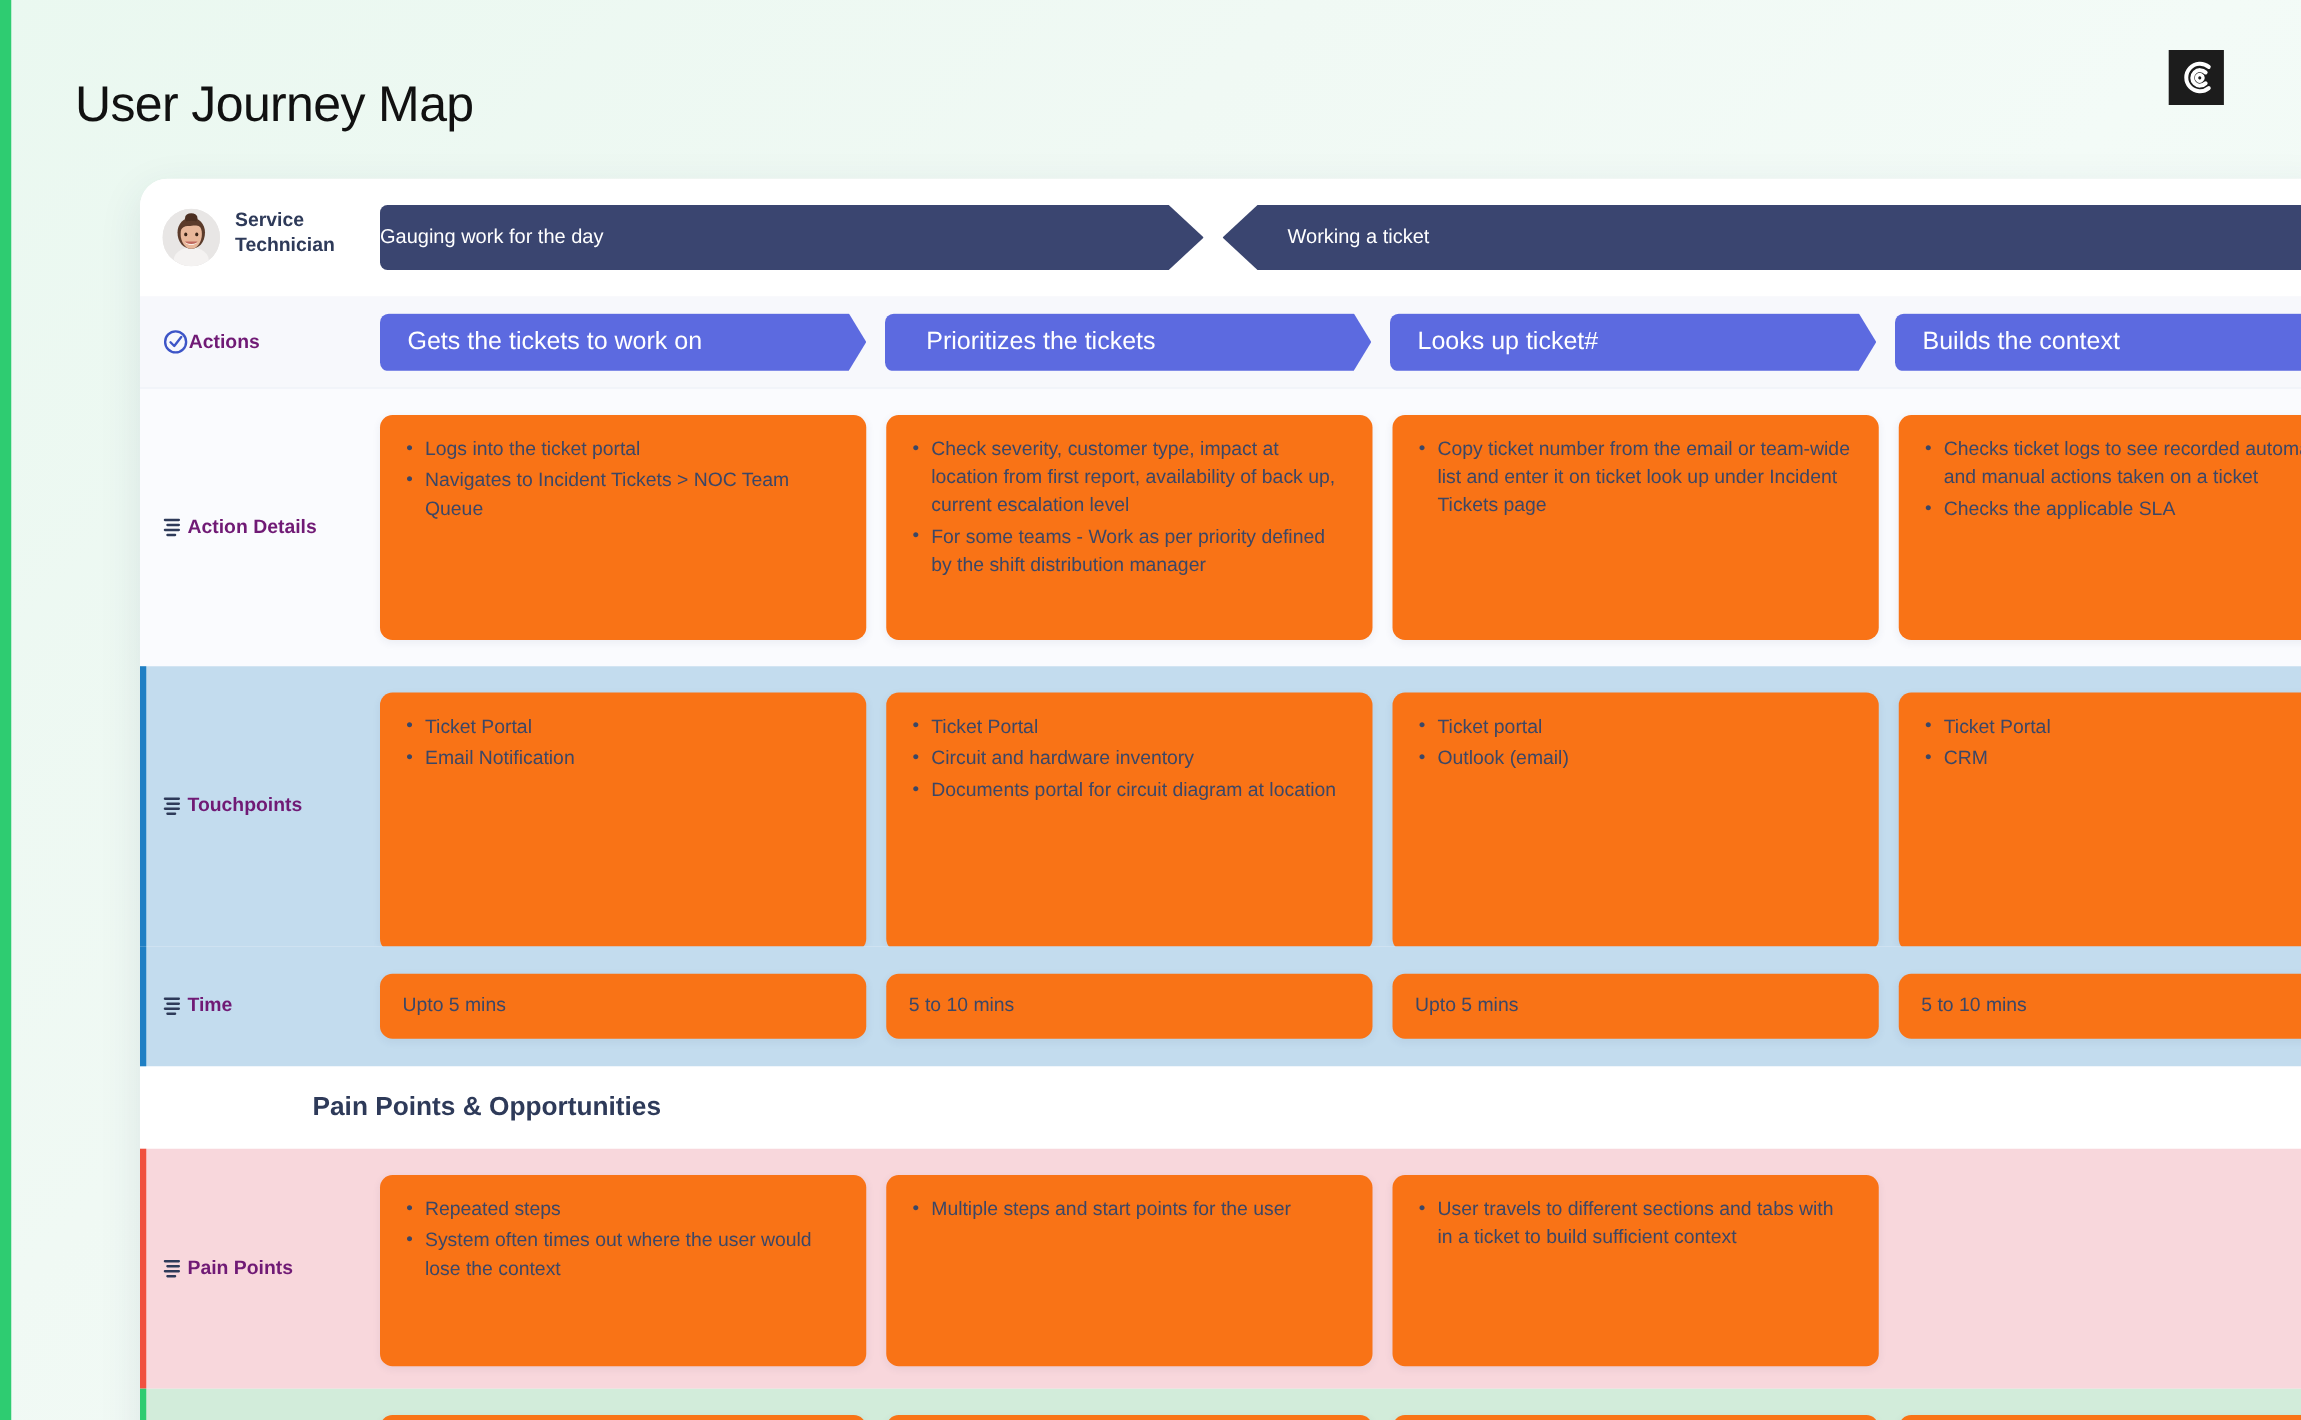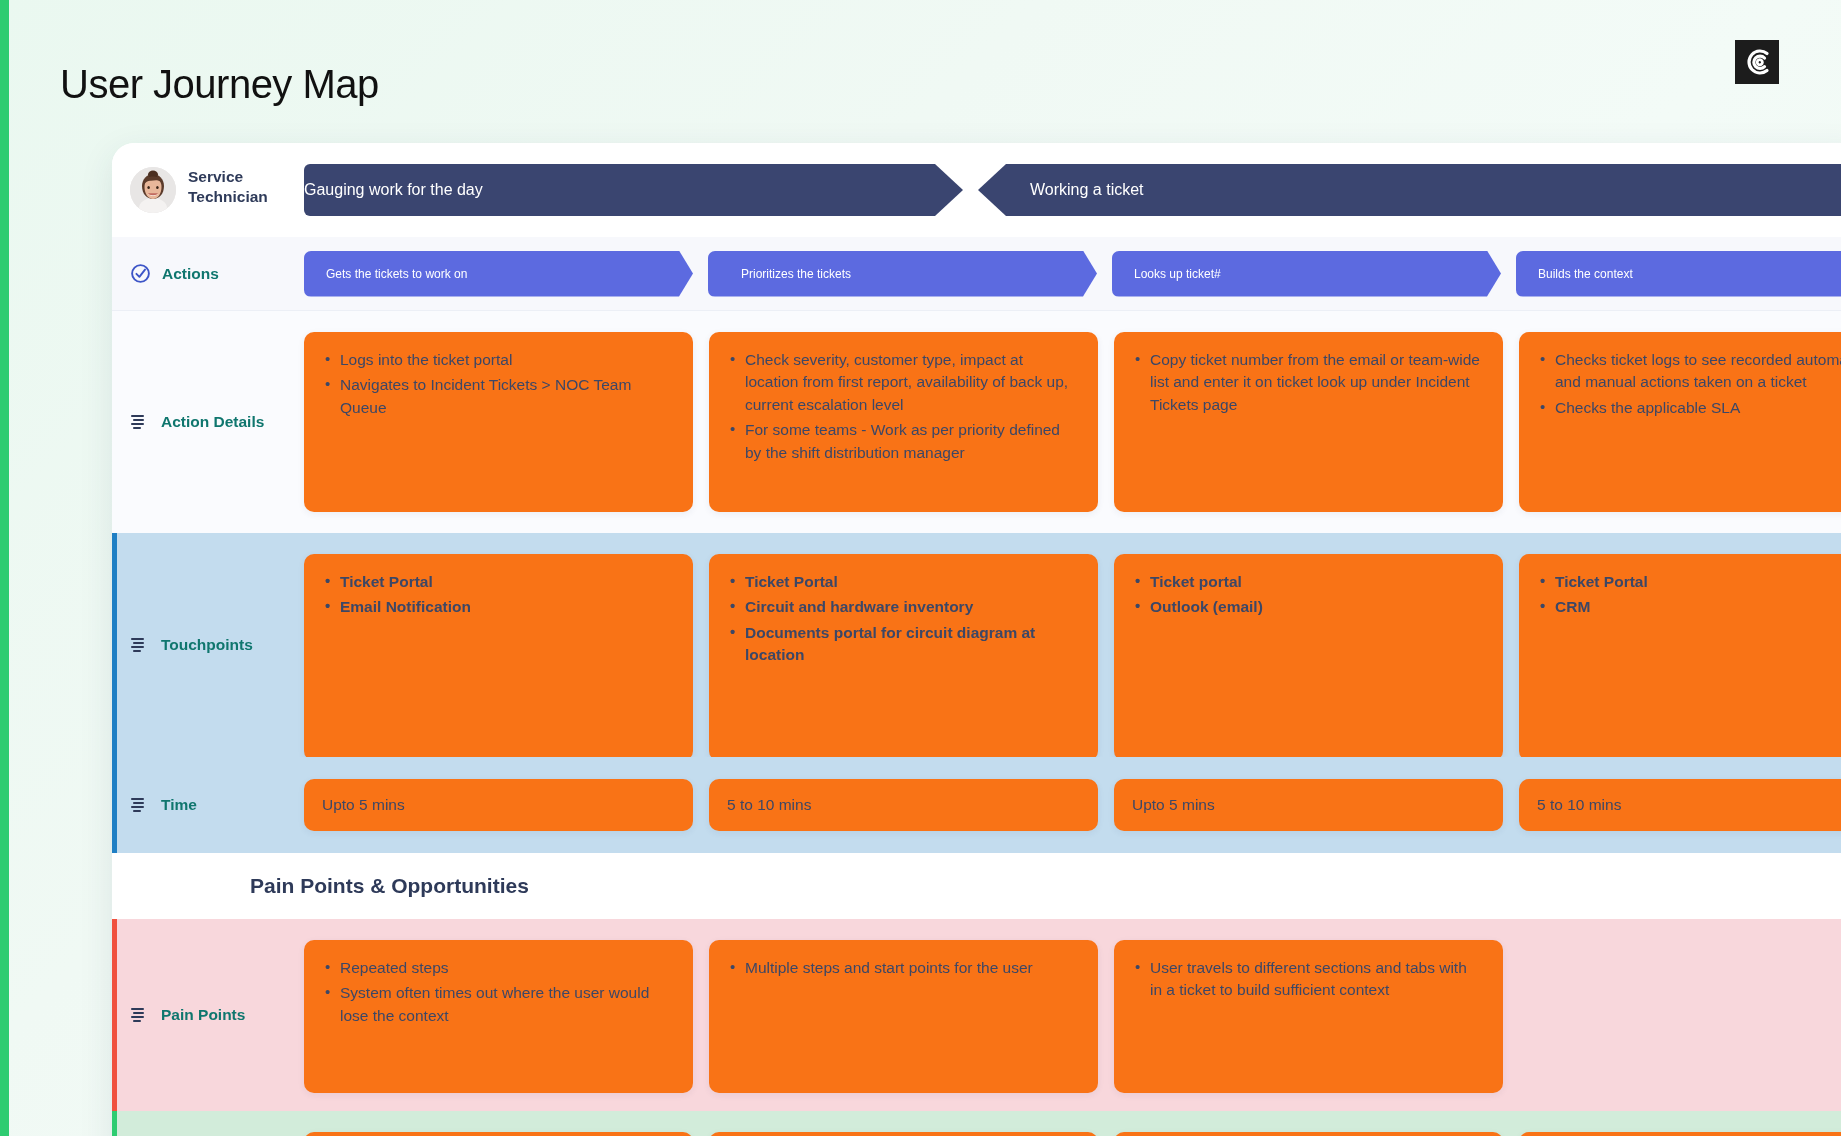"Actions" .row-label { color: #0f766e -> #701a75; gap: 11px -> 0 }
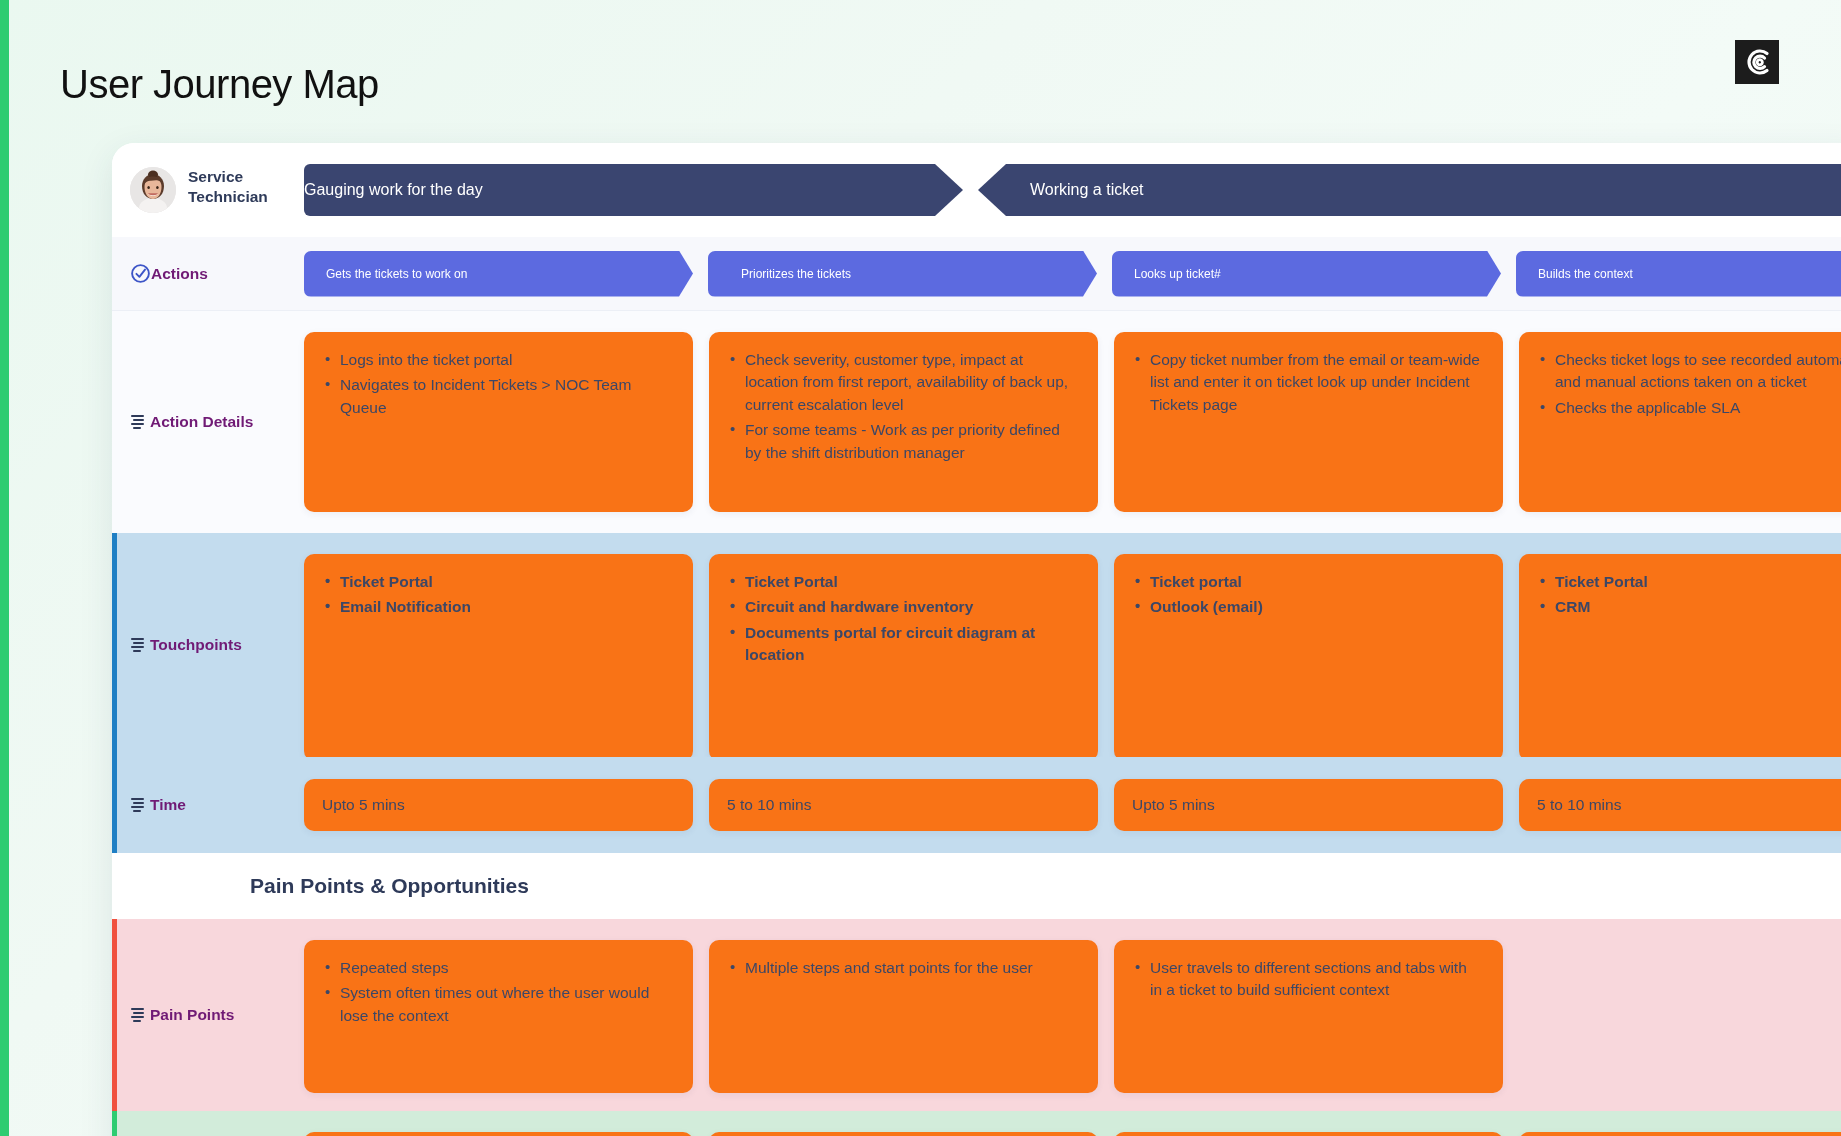"Gets the tickets to work" .action-chip { font-size: 12px -> 20px }
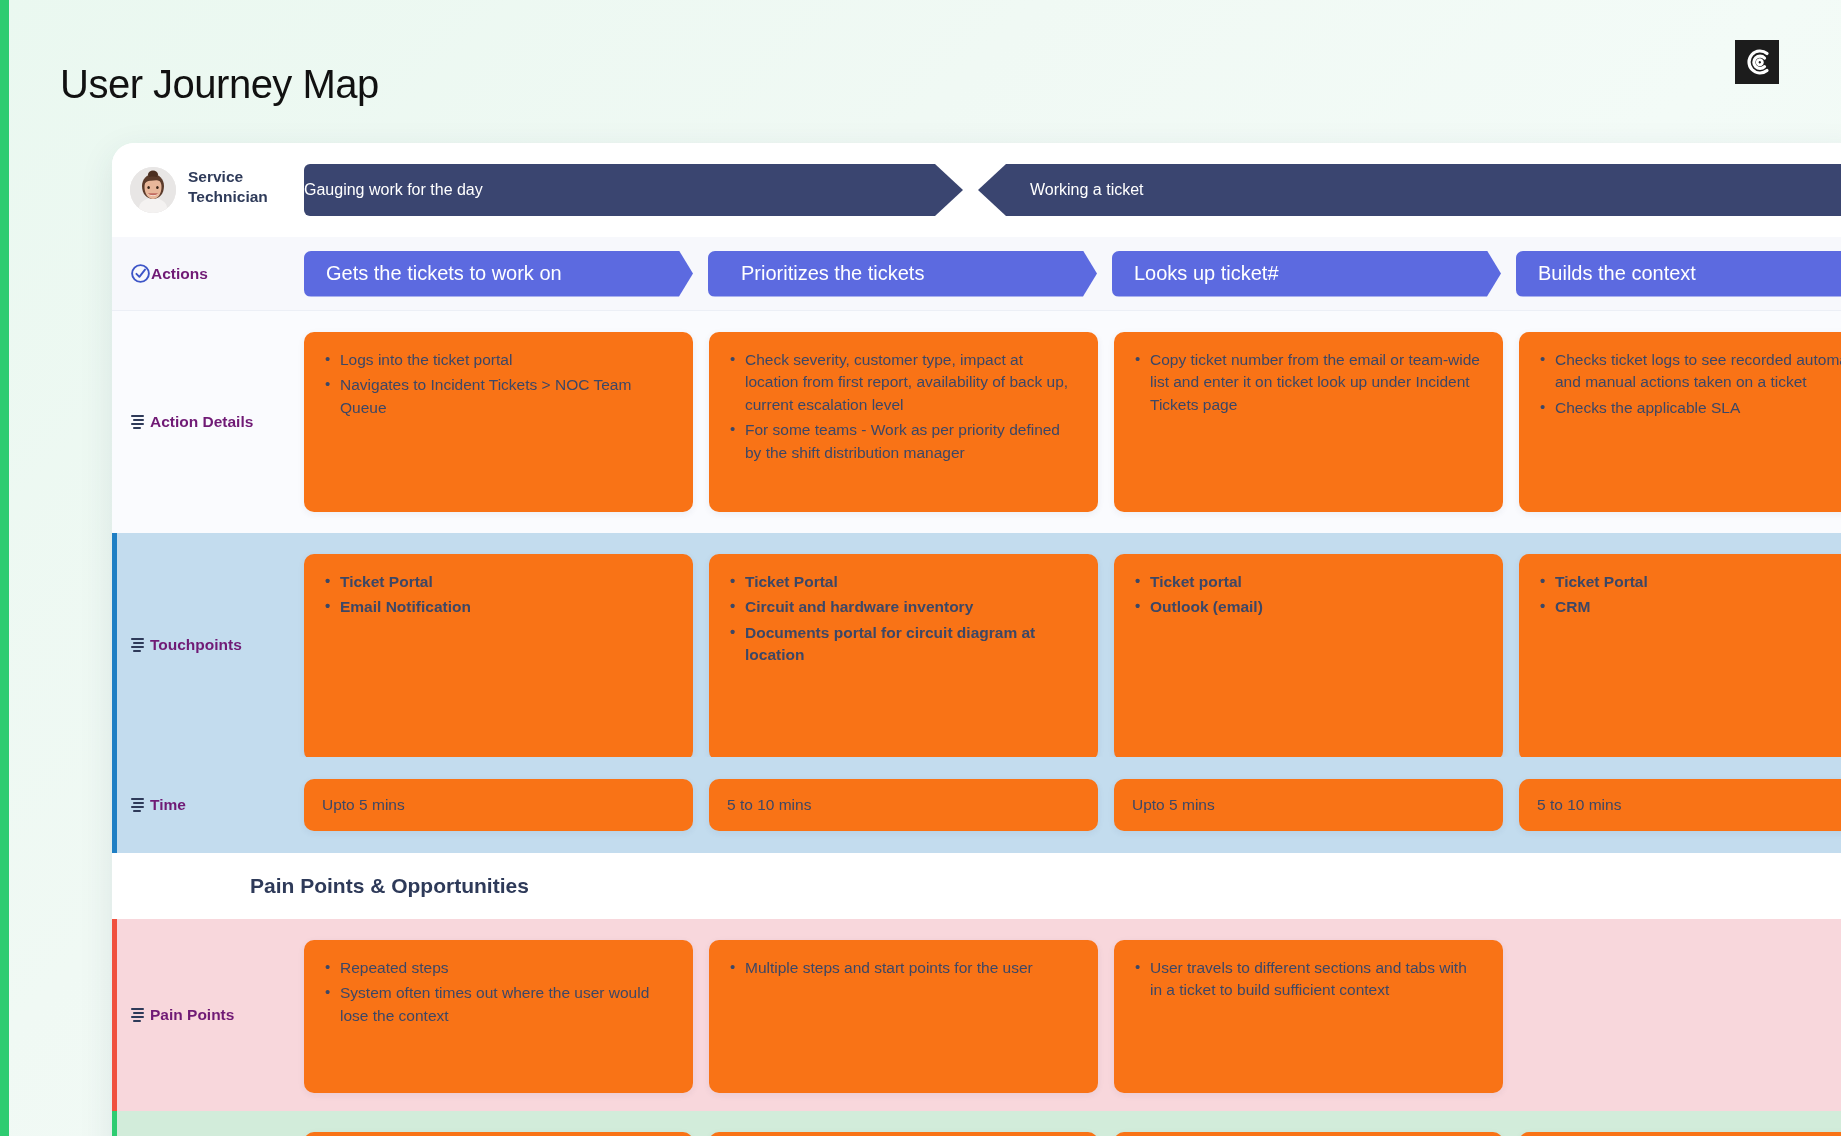"Ticket Portal" .card.tp { font-weight: bold -> none }
